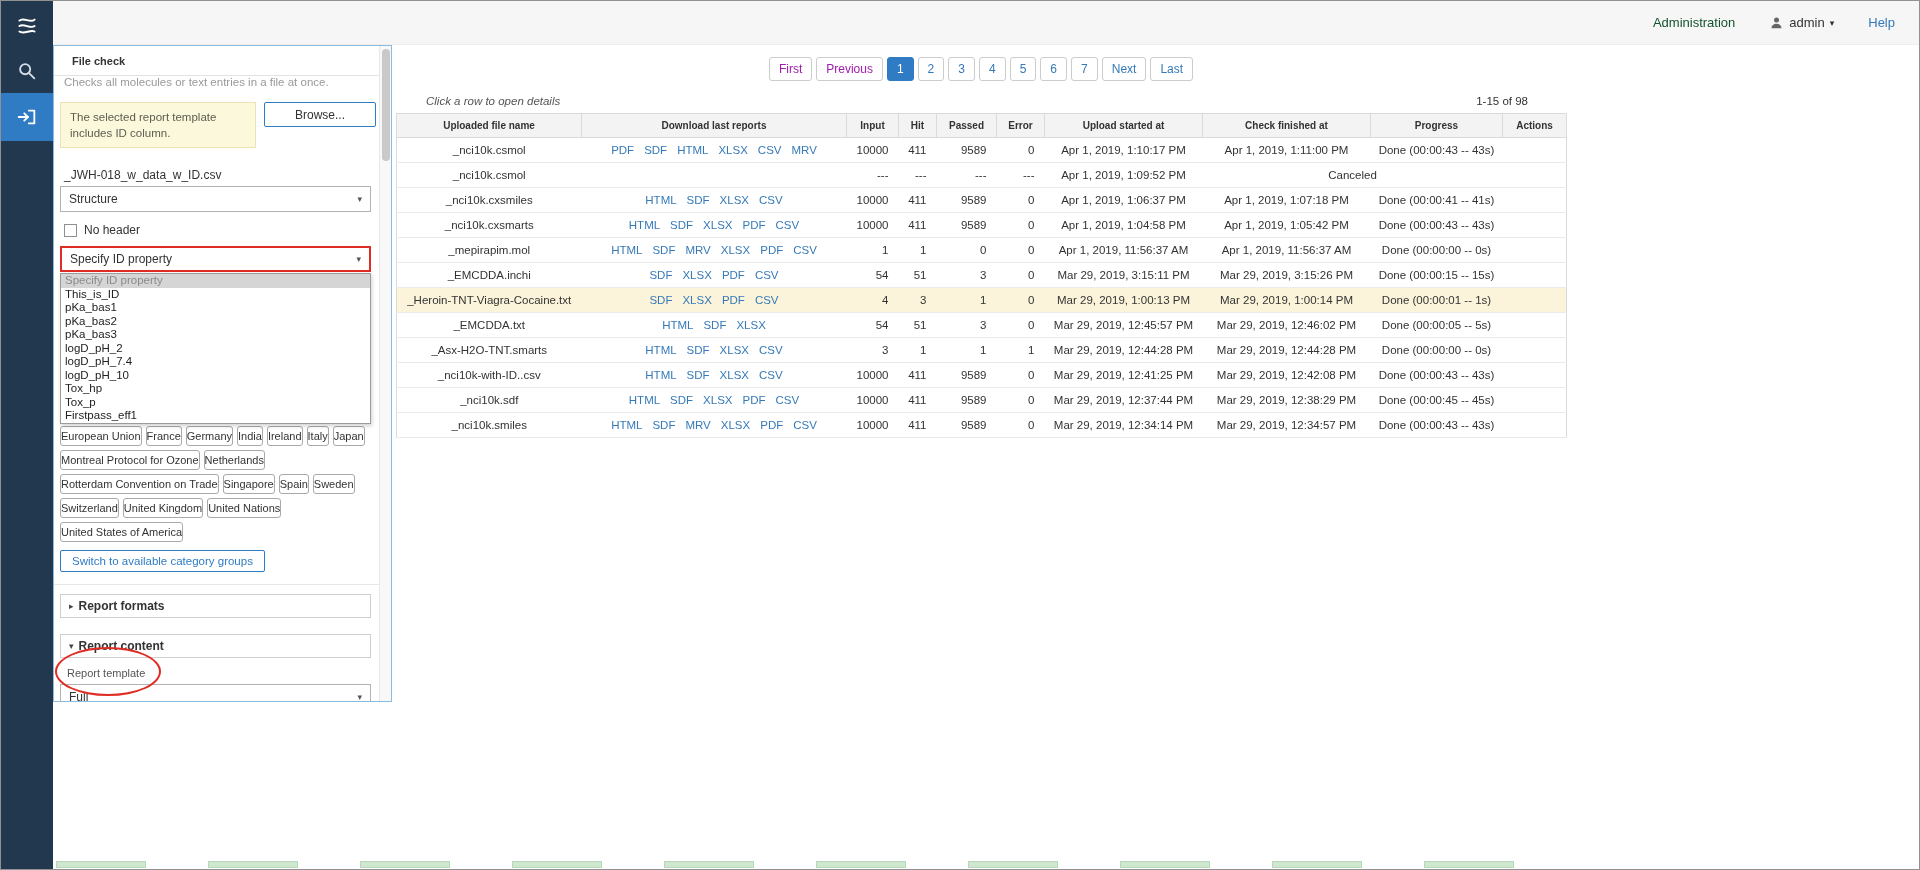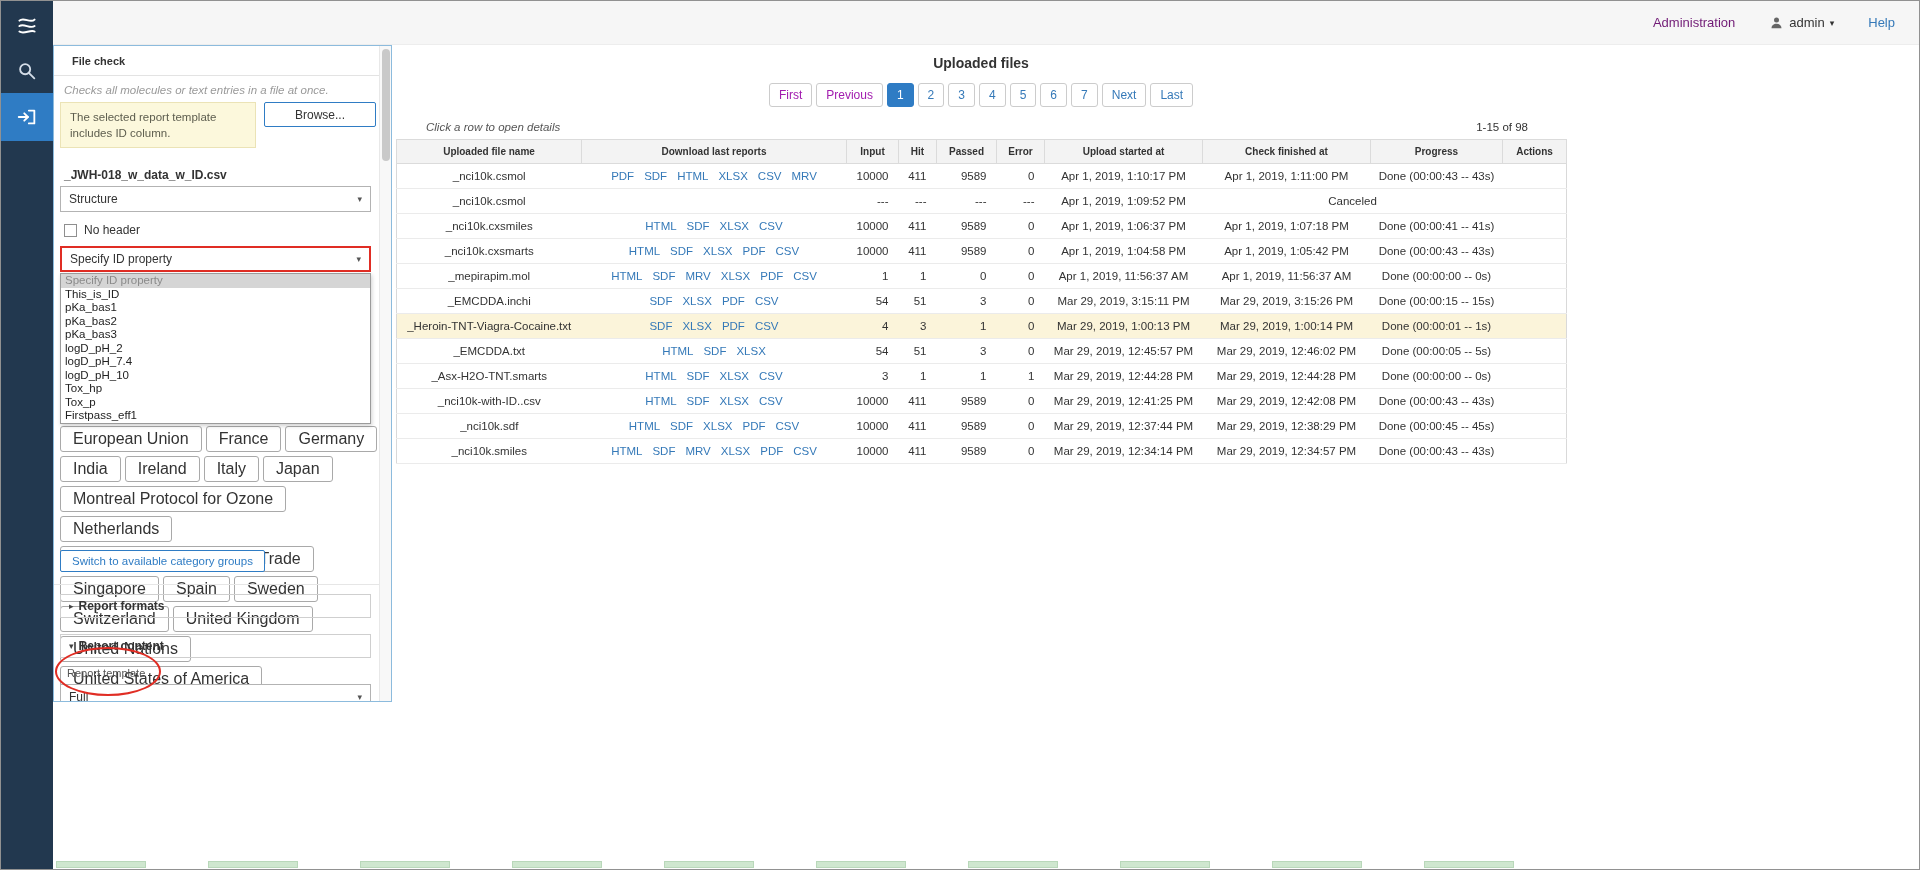"Administration" .tb-admin { color: #701a75 -> #14532d }
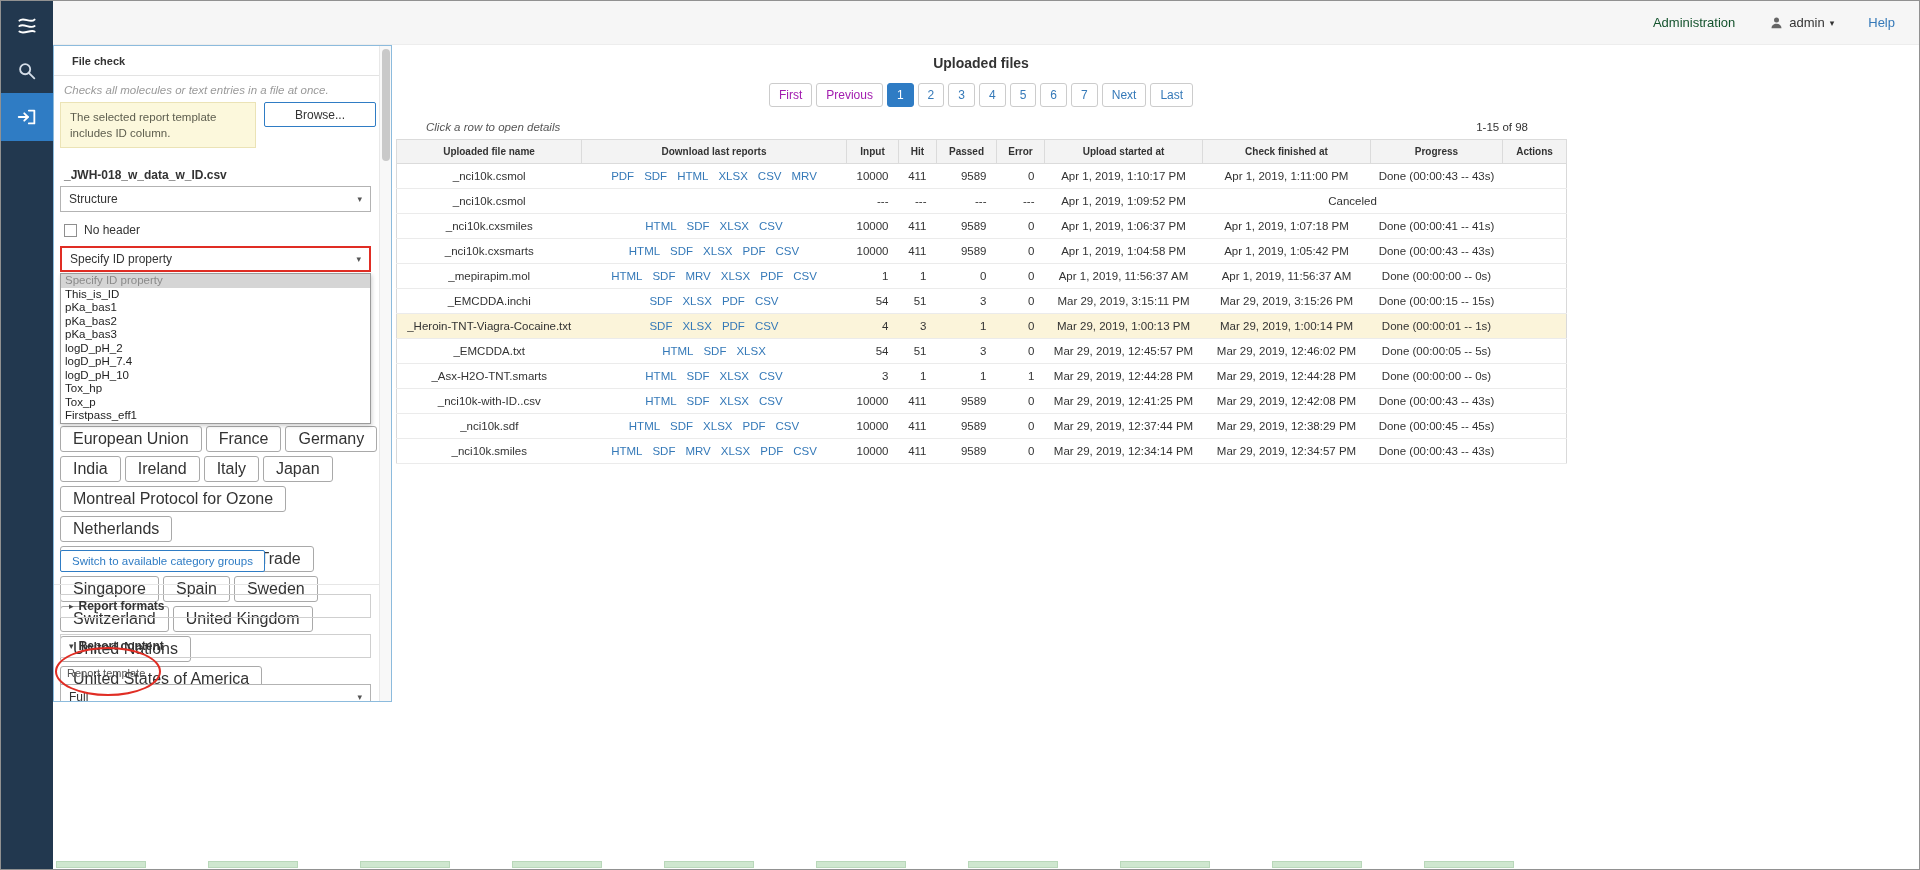"Uploaded files" div.m-title { html: <div>Uploaded files</div> -> none }
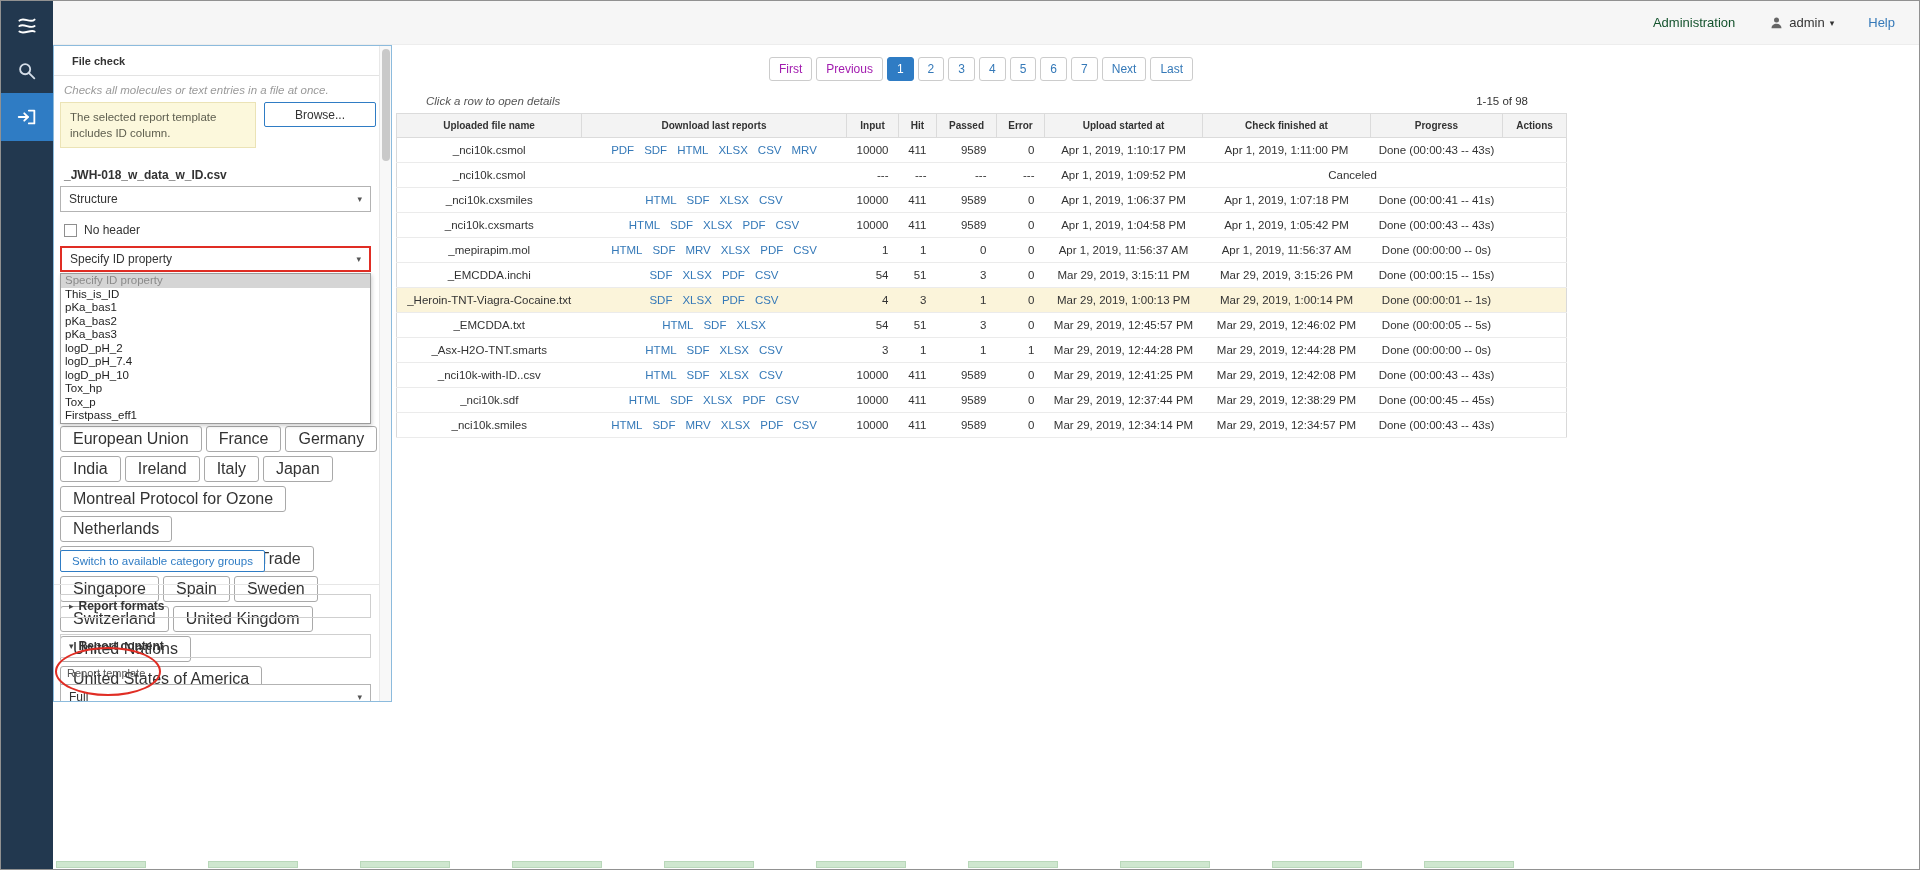"Checks all molecules or text" .p-hint { font-style: italic -> none; top: 38px -> 30px }
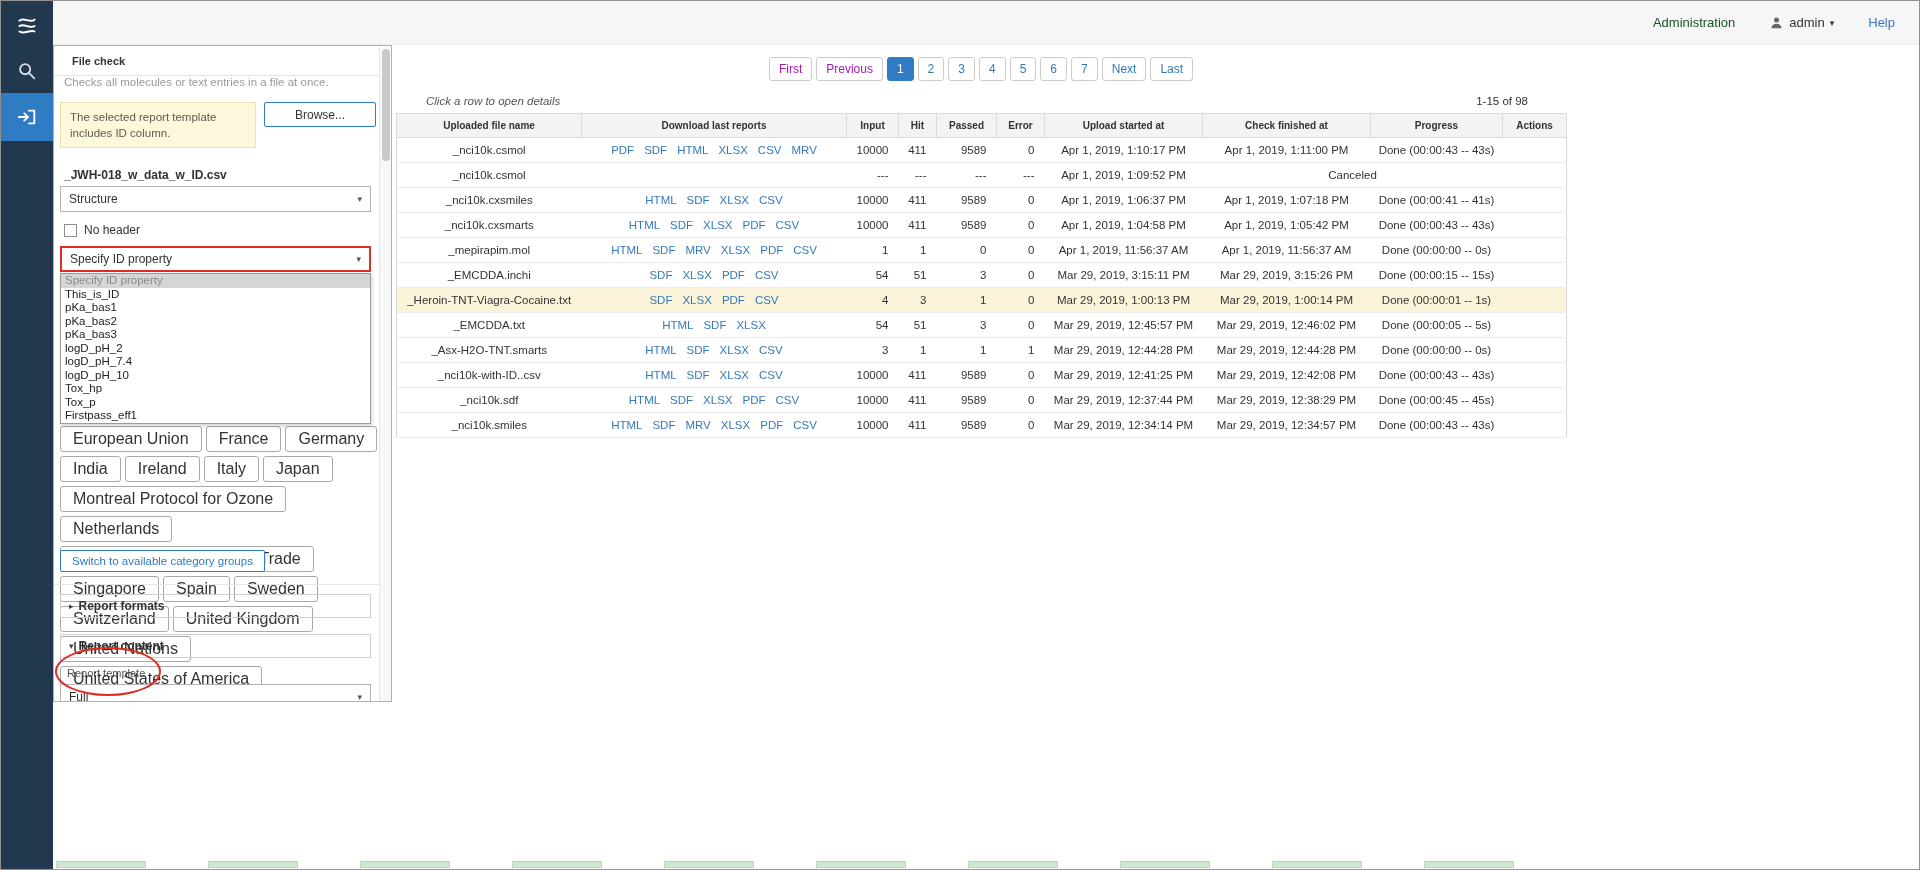"_JWH-018_w_data_w_ID.csv" .p-file { font-weight: bold -> none }
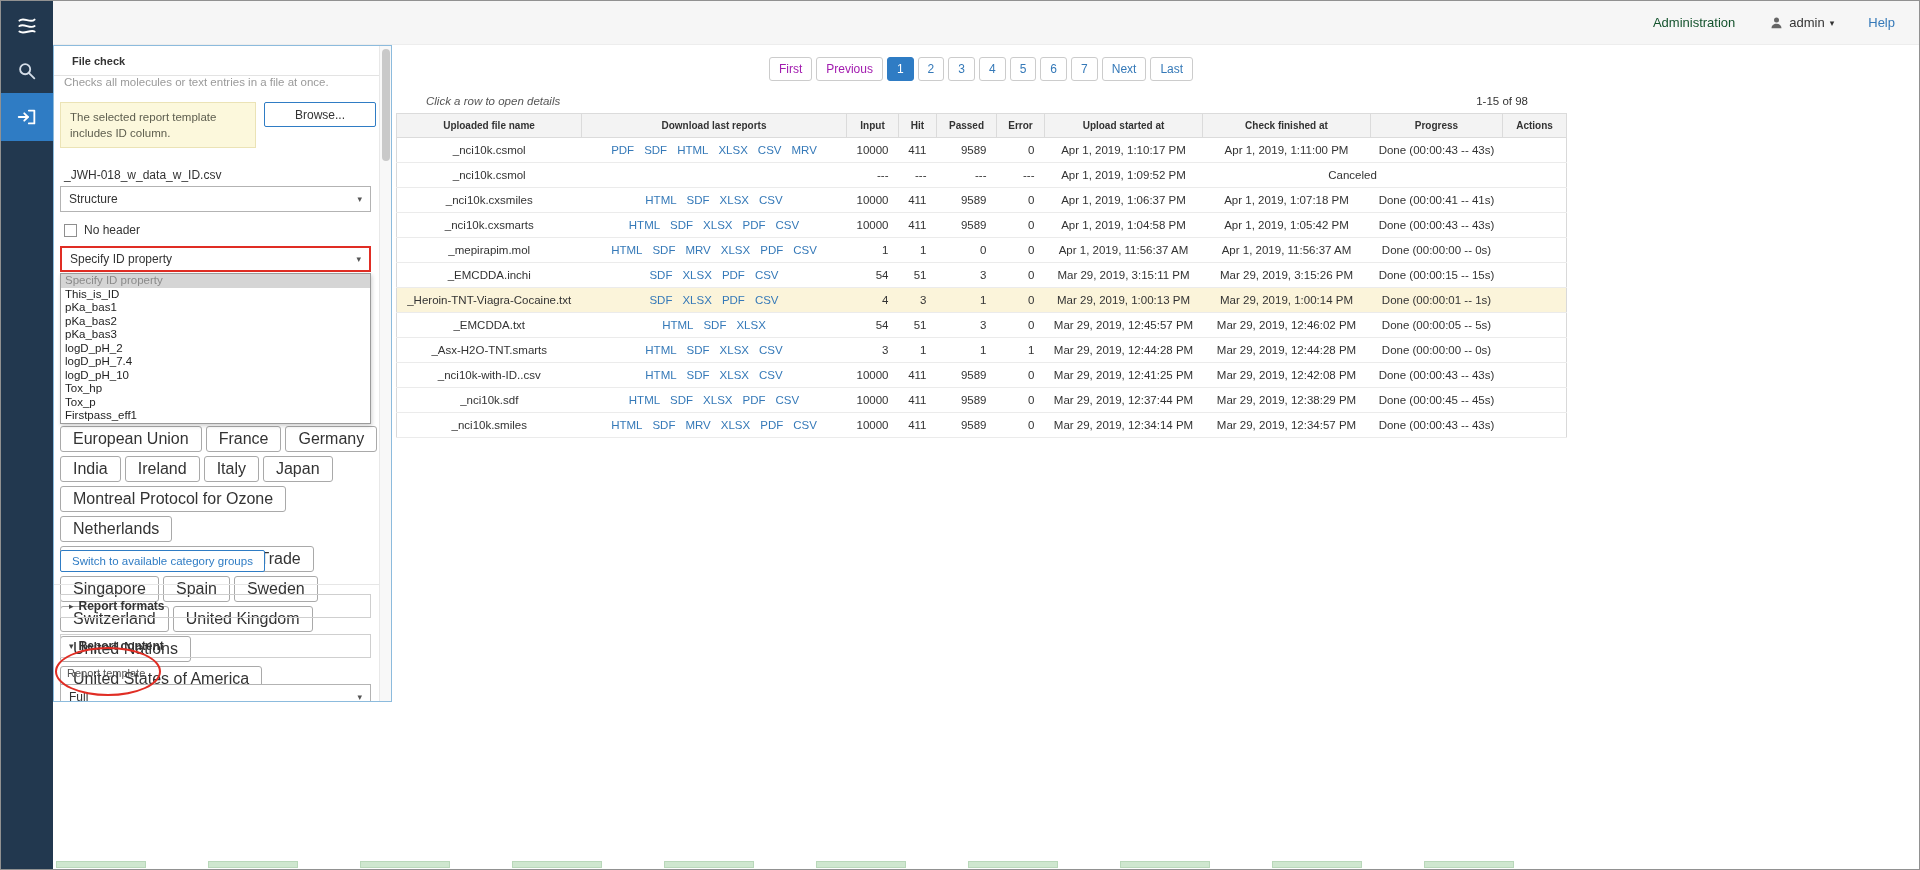"European Union" .cat-btn { font-size: 16px -> 11px; padding: 3px 12px -> 3px 0 }
